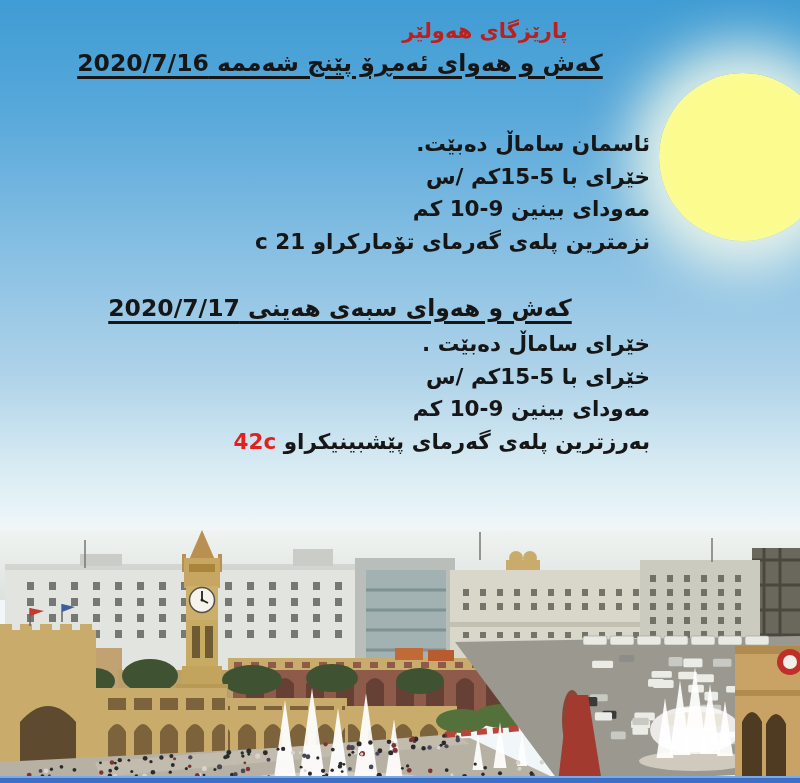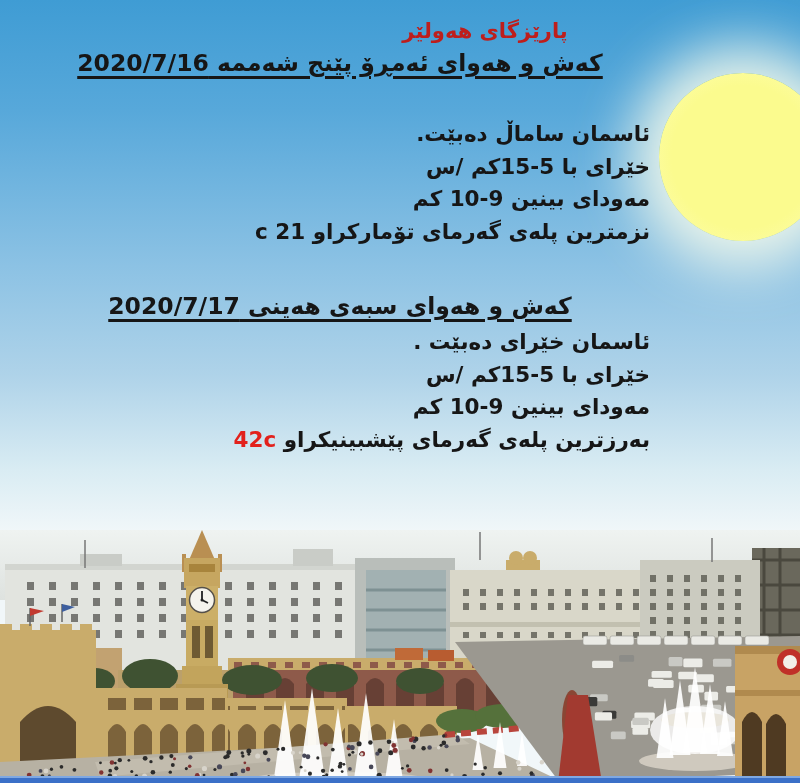"کەش و هەوای ئەمڕۆ پێنج" .t-h { margin-bottom: 38px -> 48px }
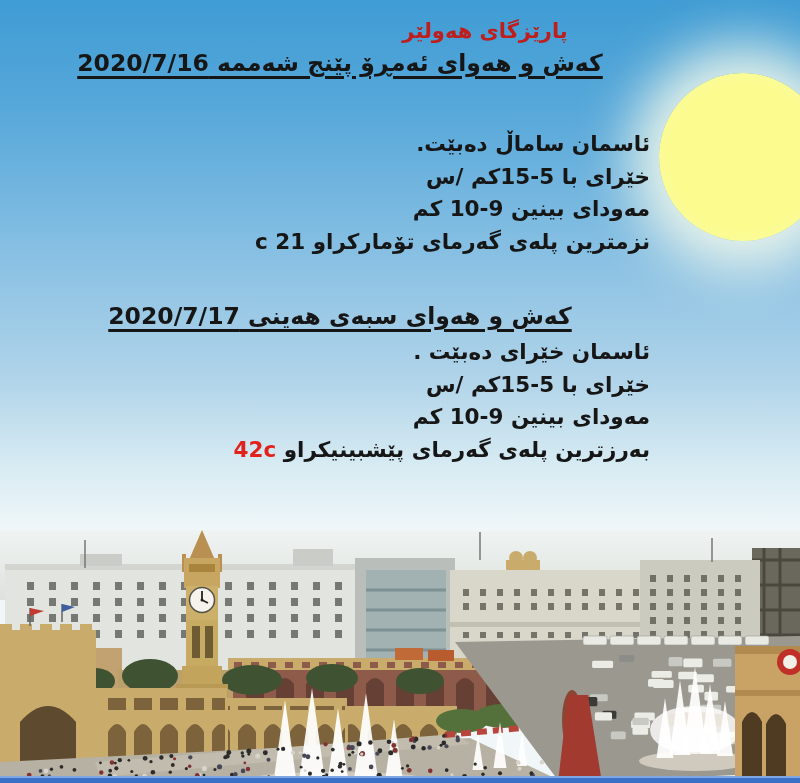"کەش و هەوای سبەی هەینی" .sec2 { margin-top: 40px -> 32px }
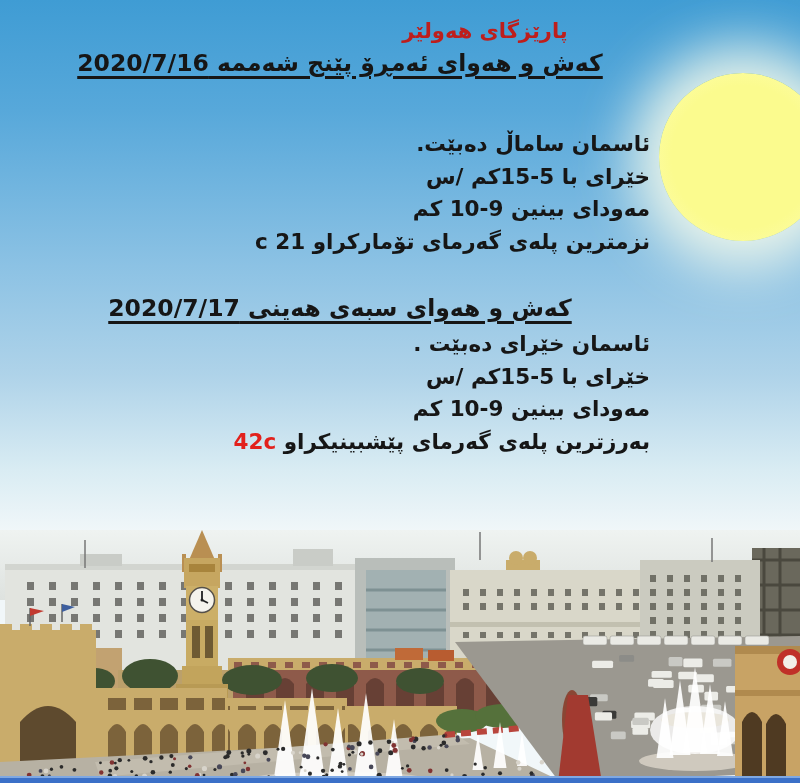"ئاسمان خێرای دەبێت ." div.t-line { text: ئاسمان خێرای -> خێرای ساماڵ }
